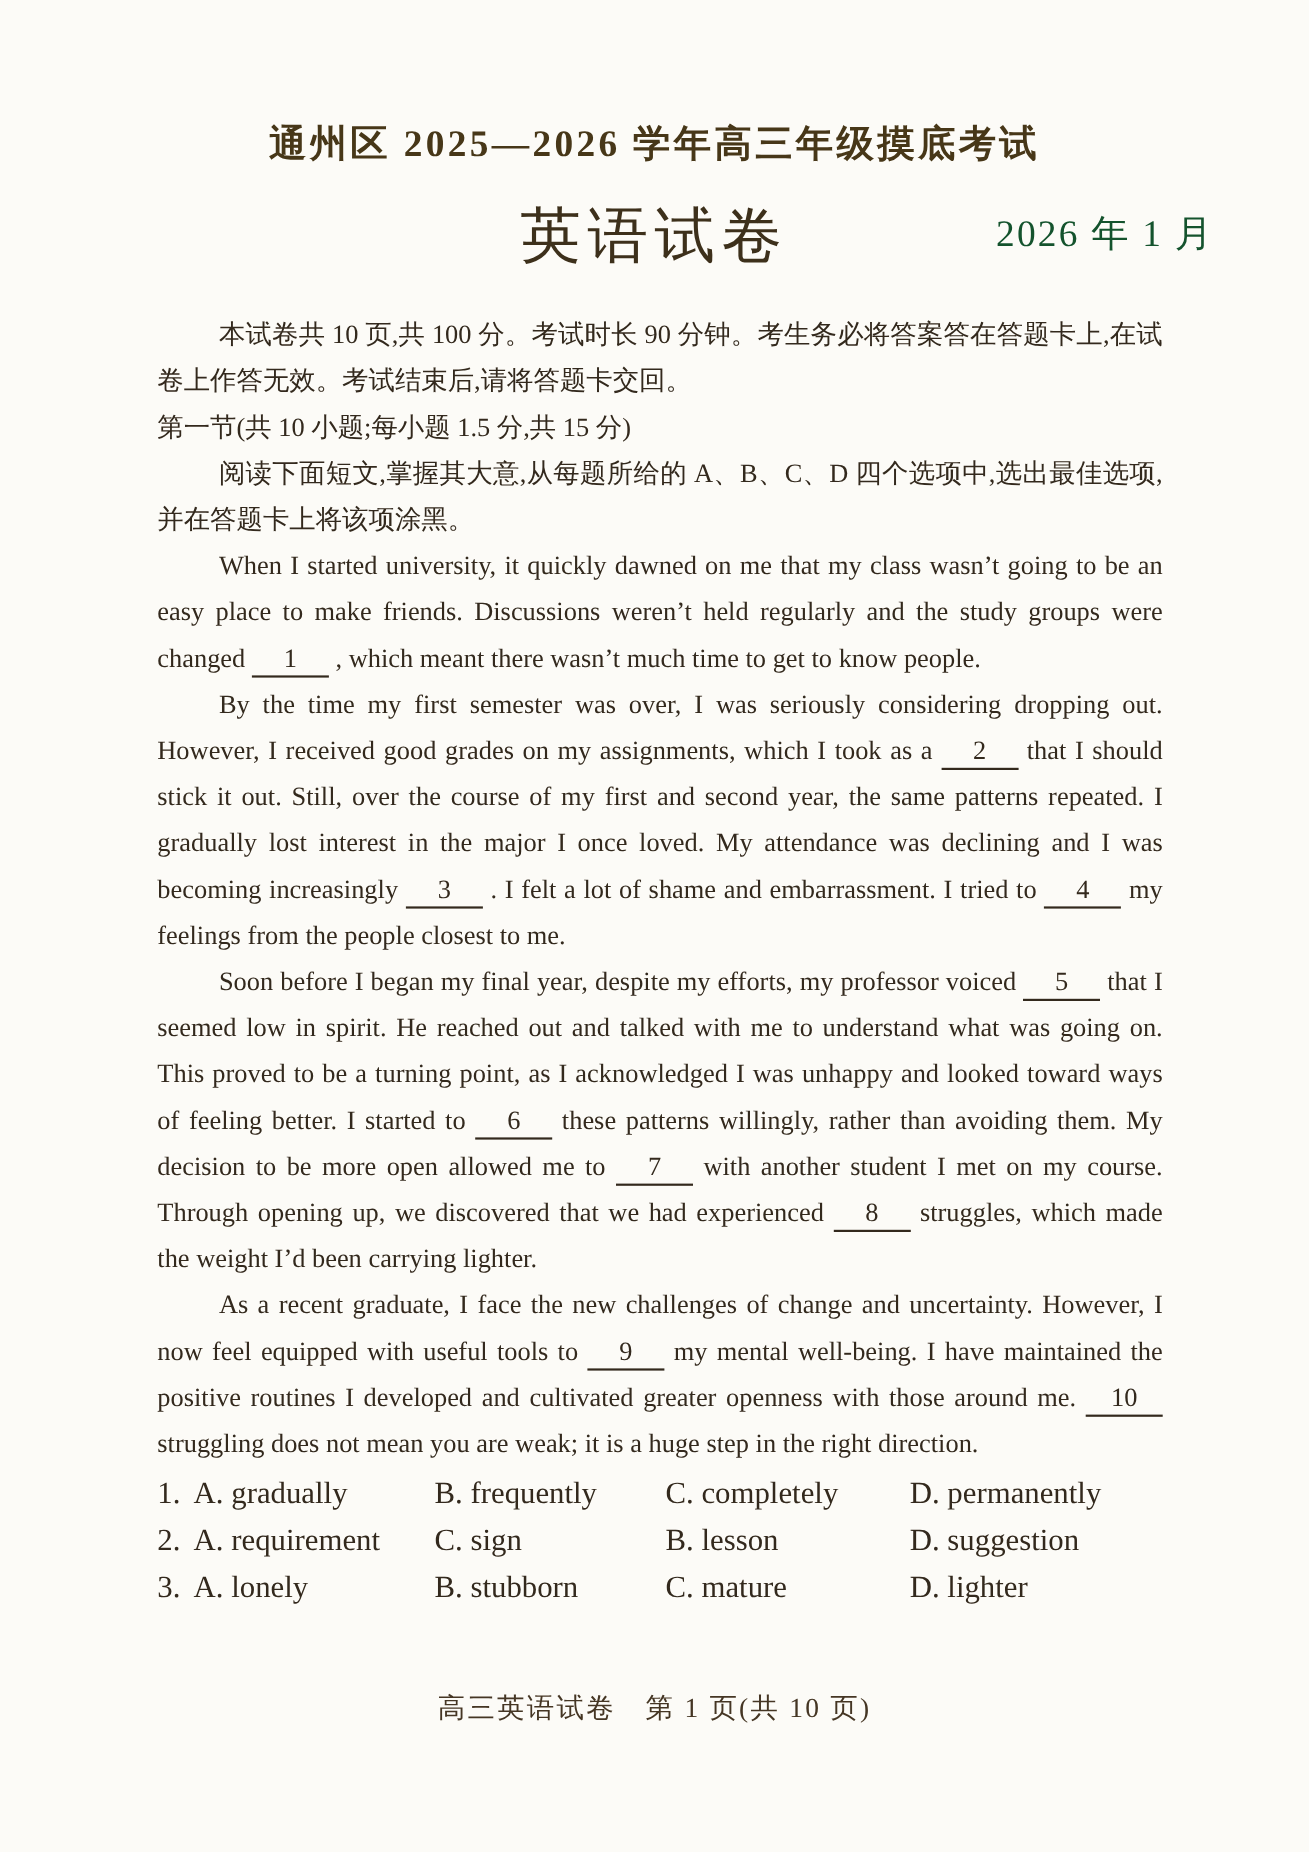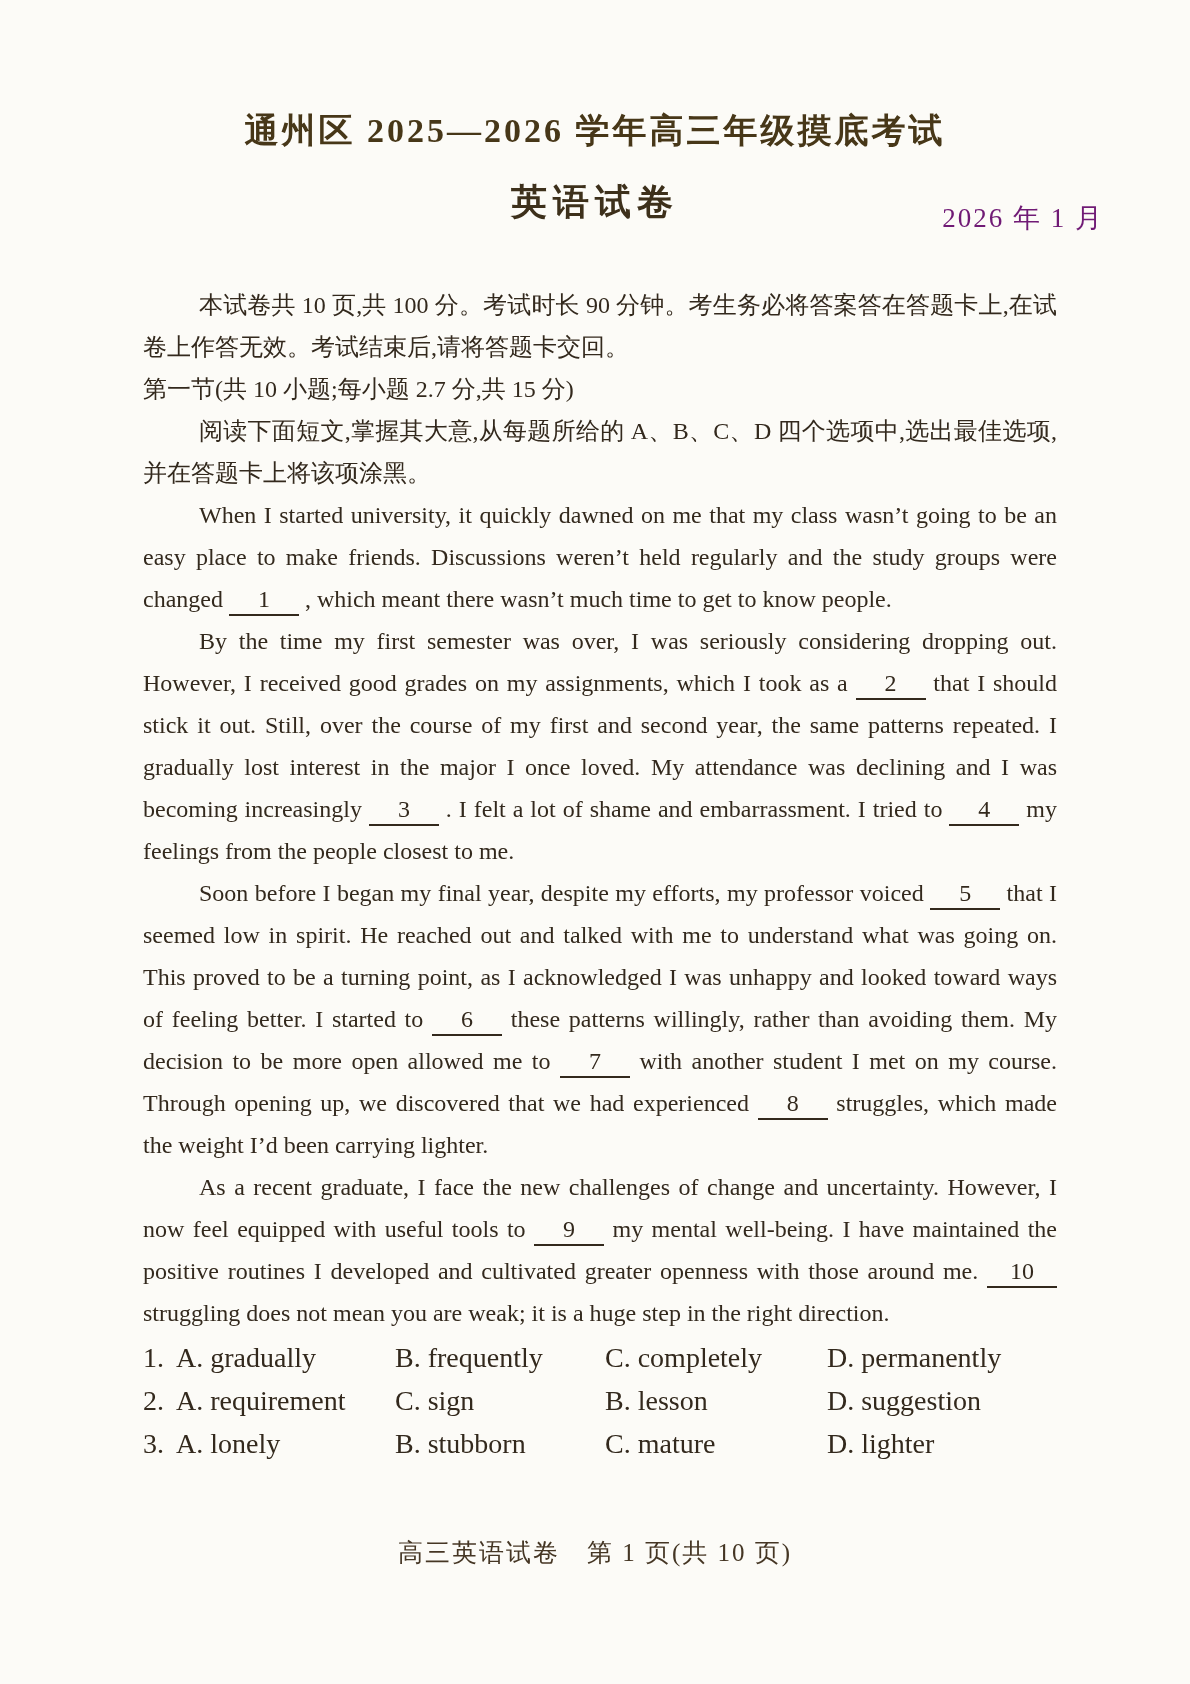"英语试卷" .paper-title { font-size: 36px -> 55px; font-weight: 700 -> 400 }
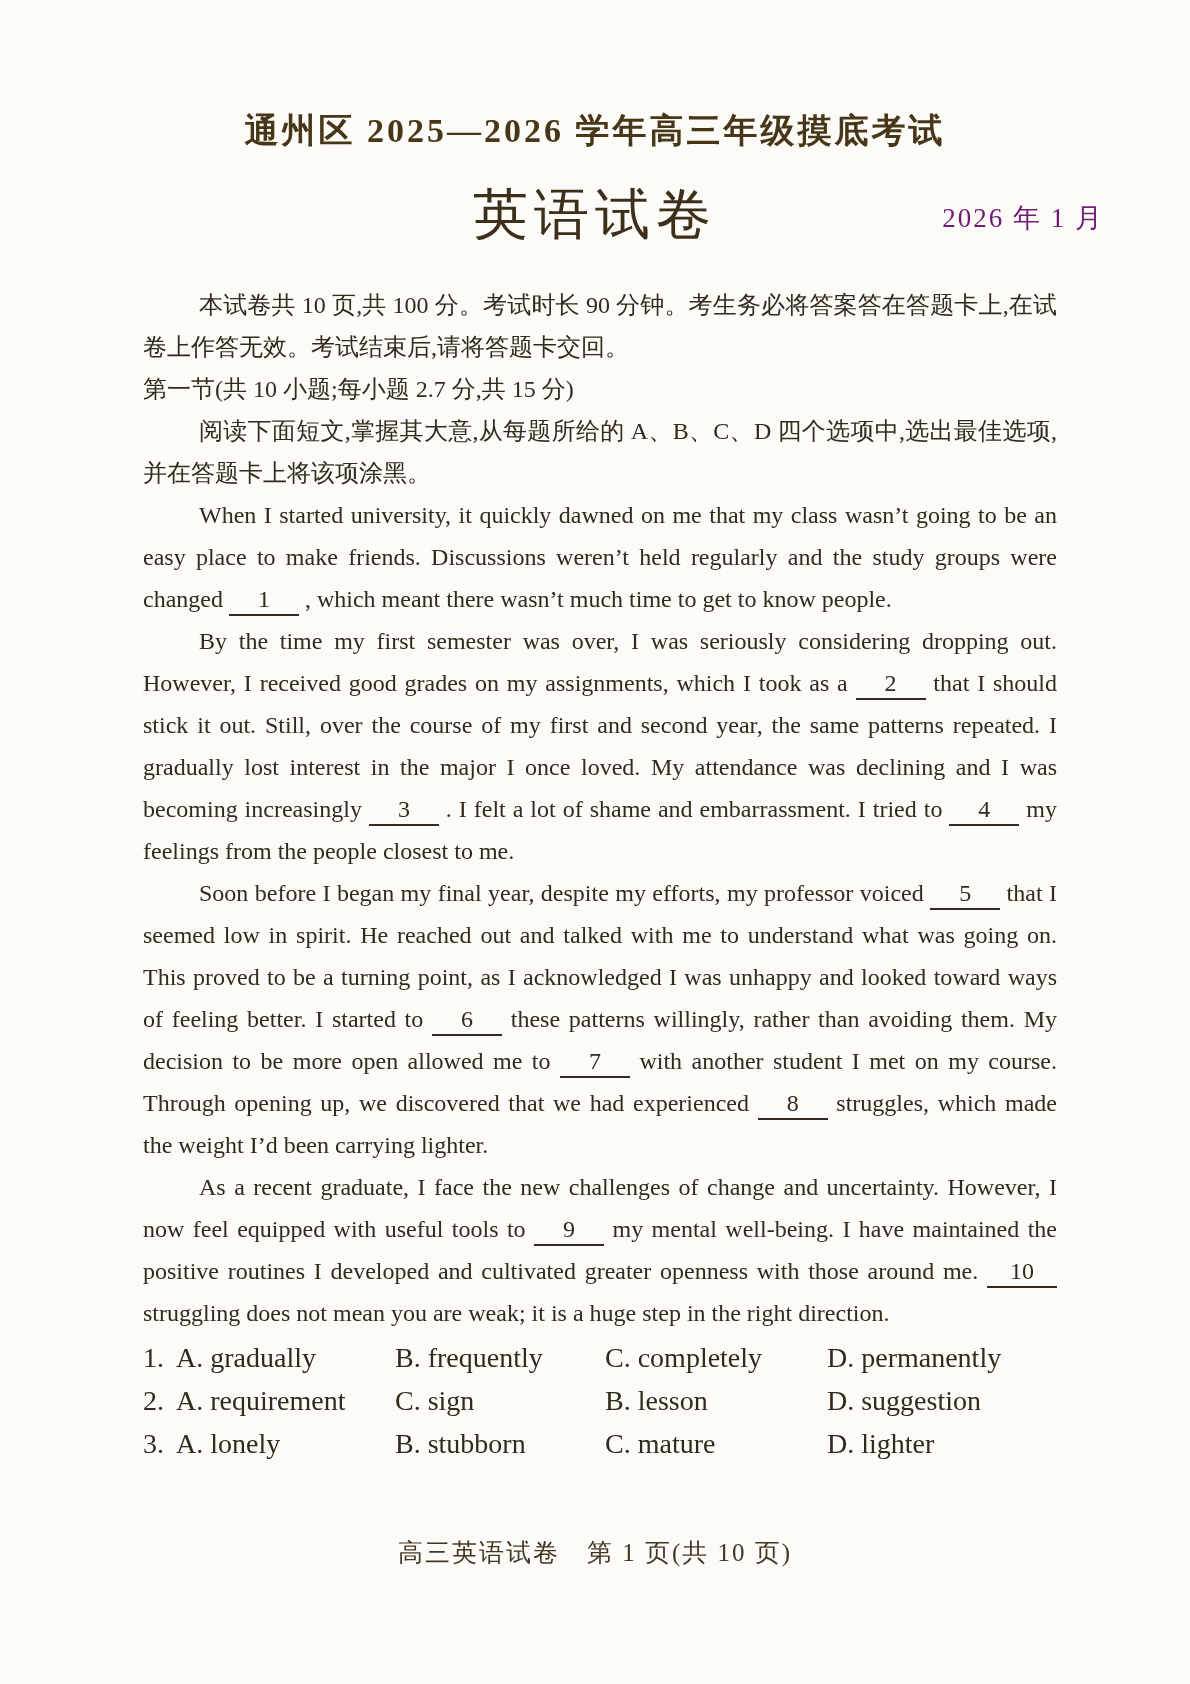"2026 年 1 月" .exam-date { color: #701a75 -> #14532d; font-size: 27px -> 34px }
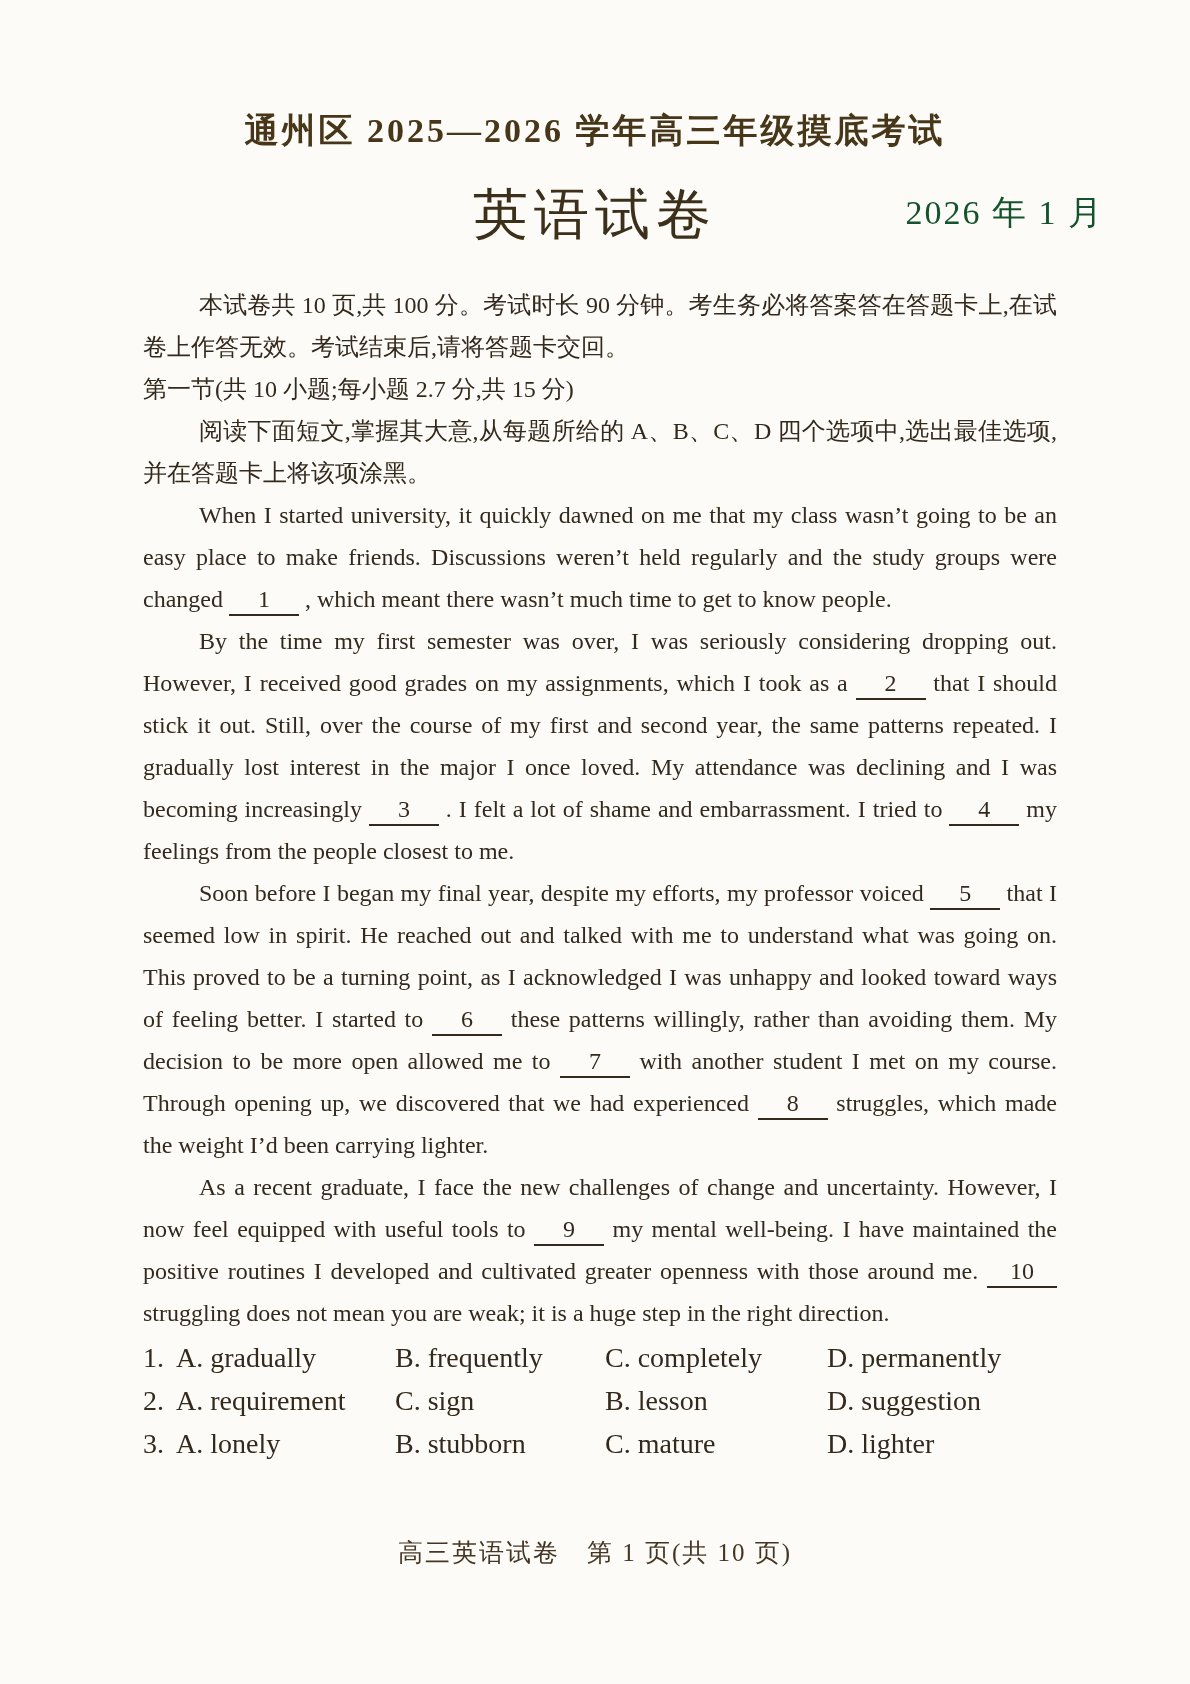"第一节(共 10 小题;每小题 2.7 分,共" p.cn { text: 2.7 -> 1.5 }
